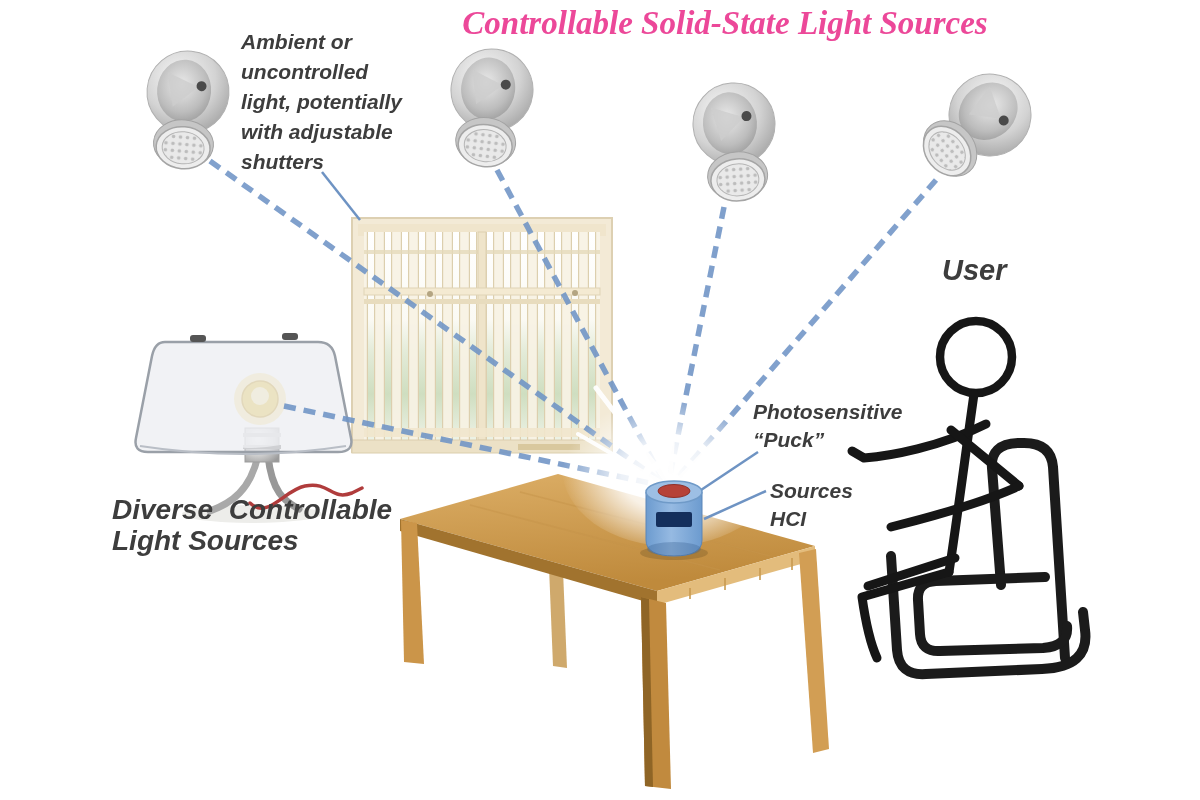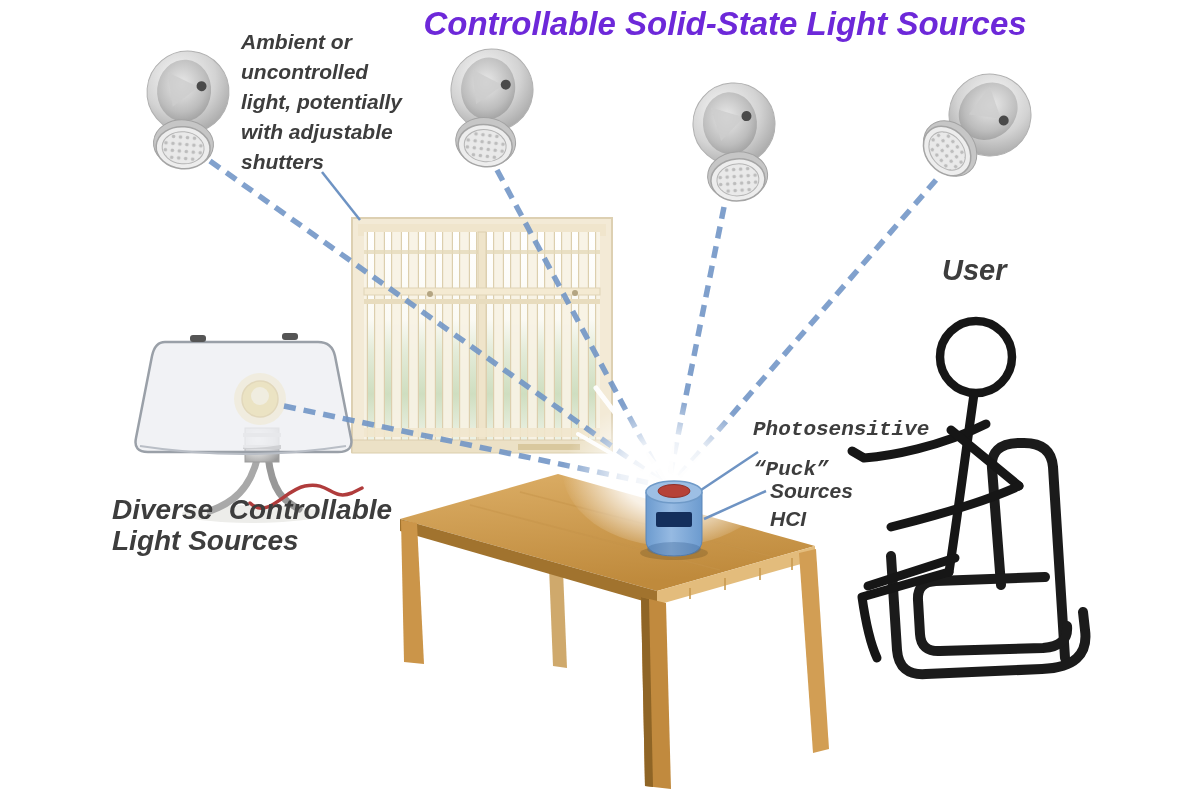"Controllable Solid-State Light Sources" .title { color: #6d28d9 -> #ec4899; font-family: none -> Liberation Serif, serif }
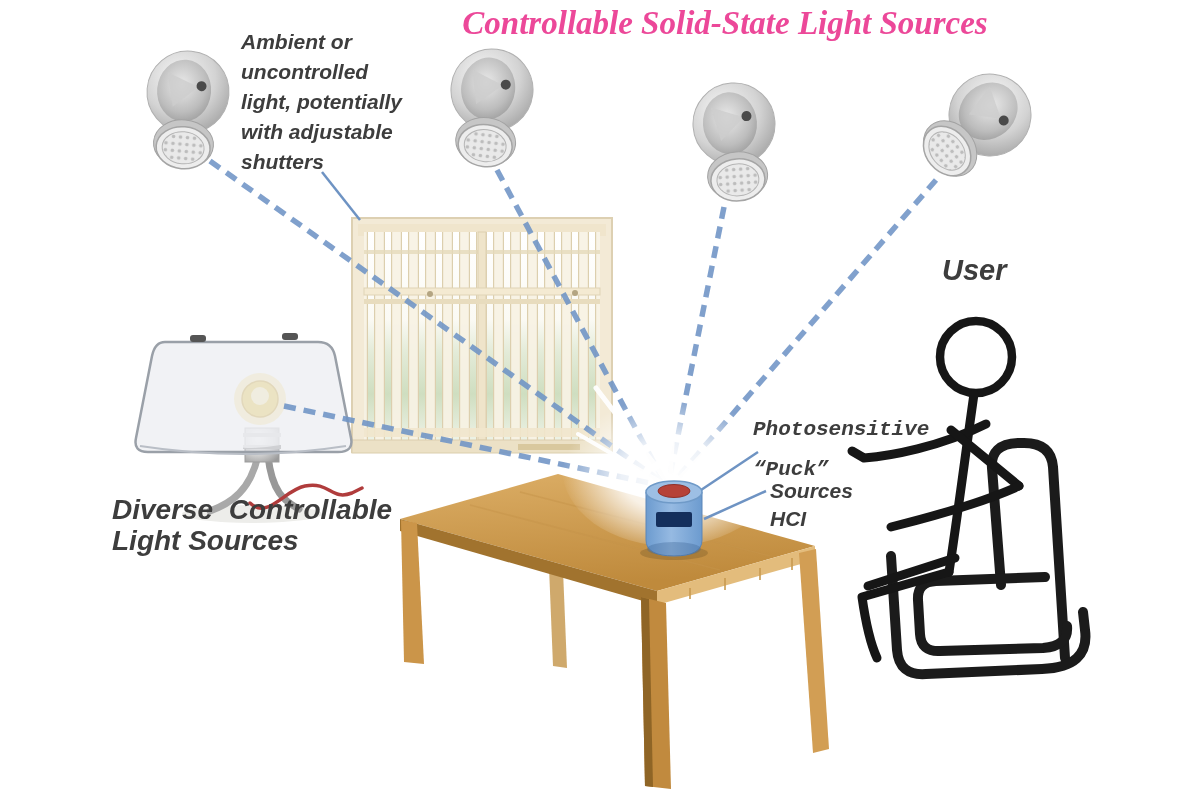"Photosensitive" .pucklbl { font-family: Liberation Mono, monospace -> none; line-height: 40px -> 28px; top: 410px -> 398px }
